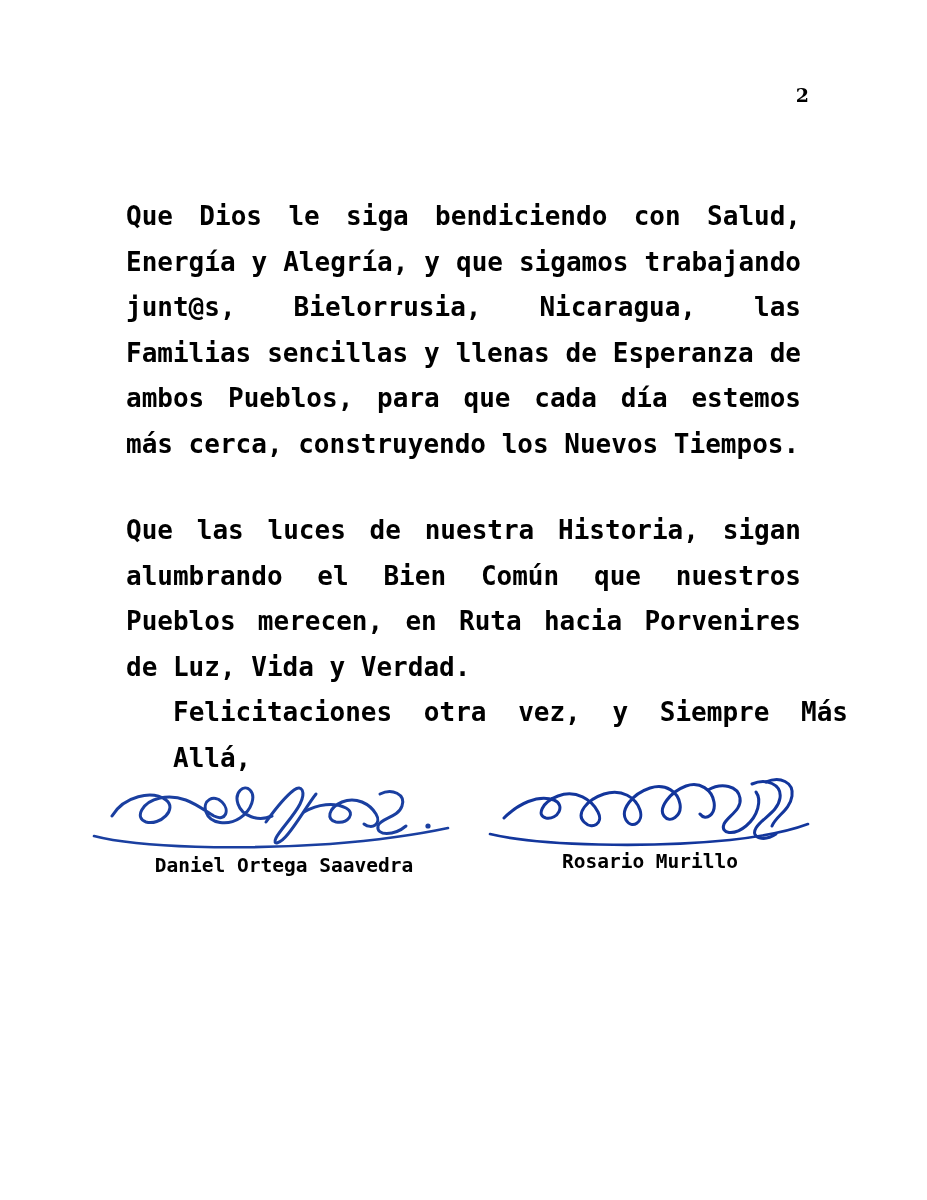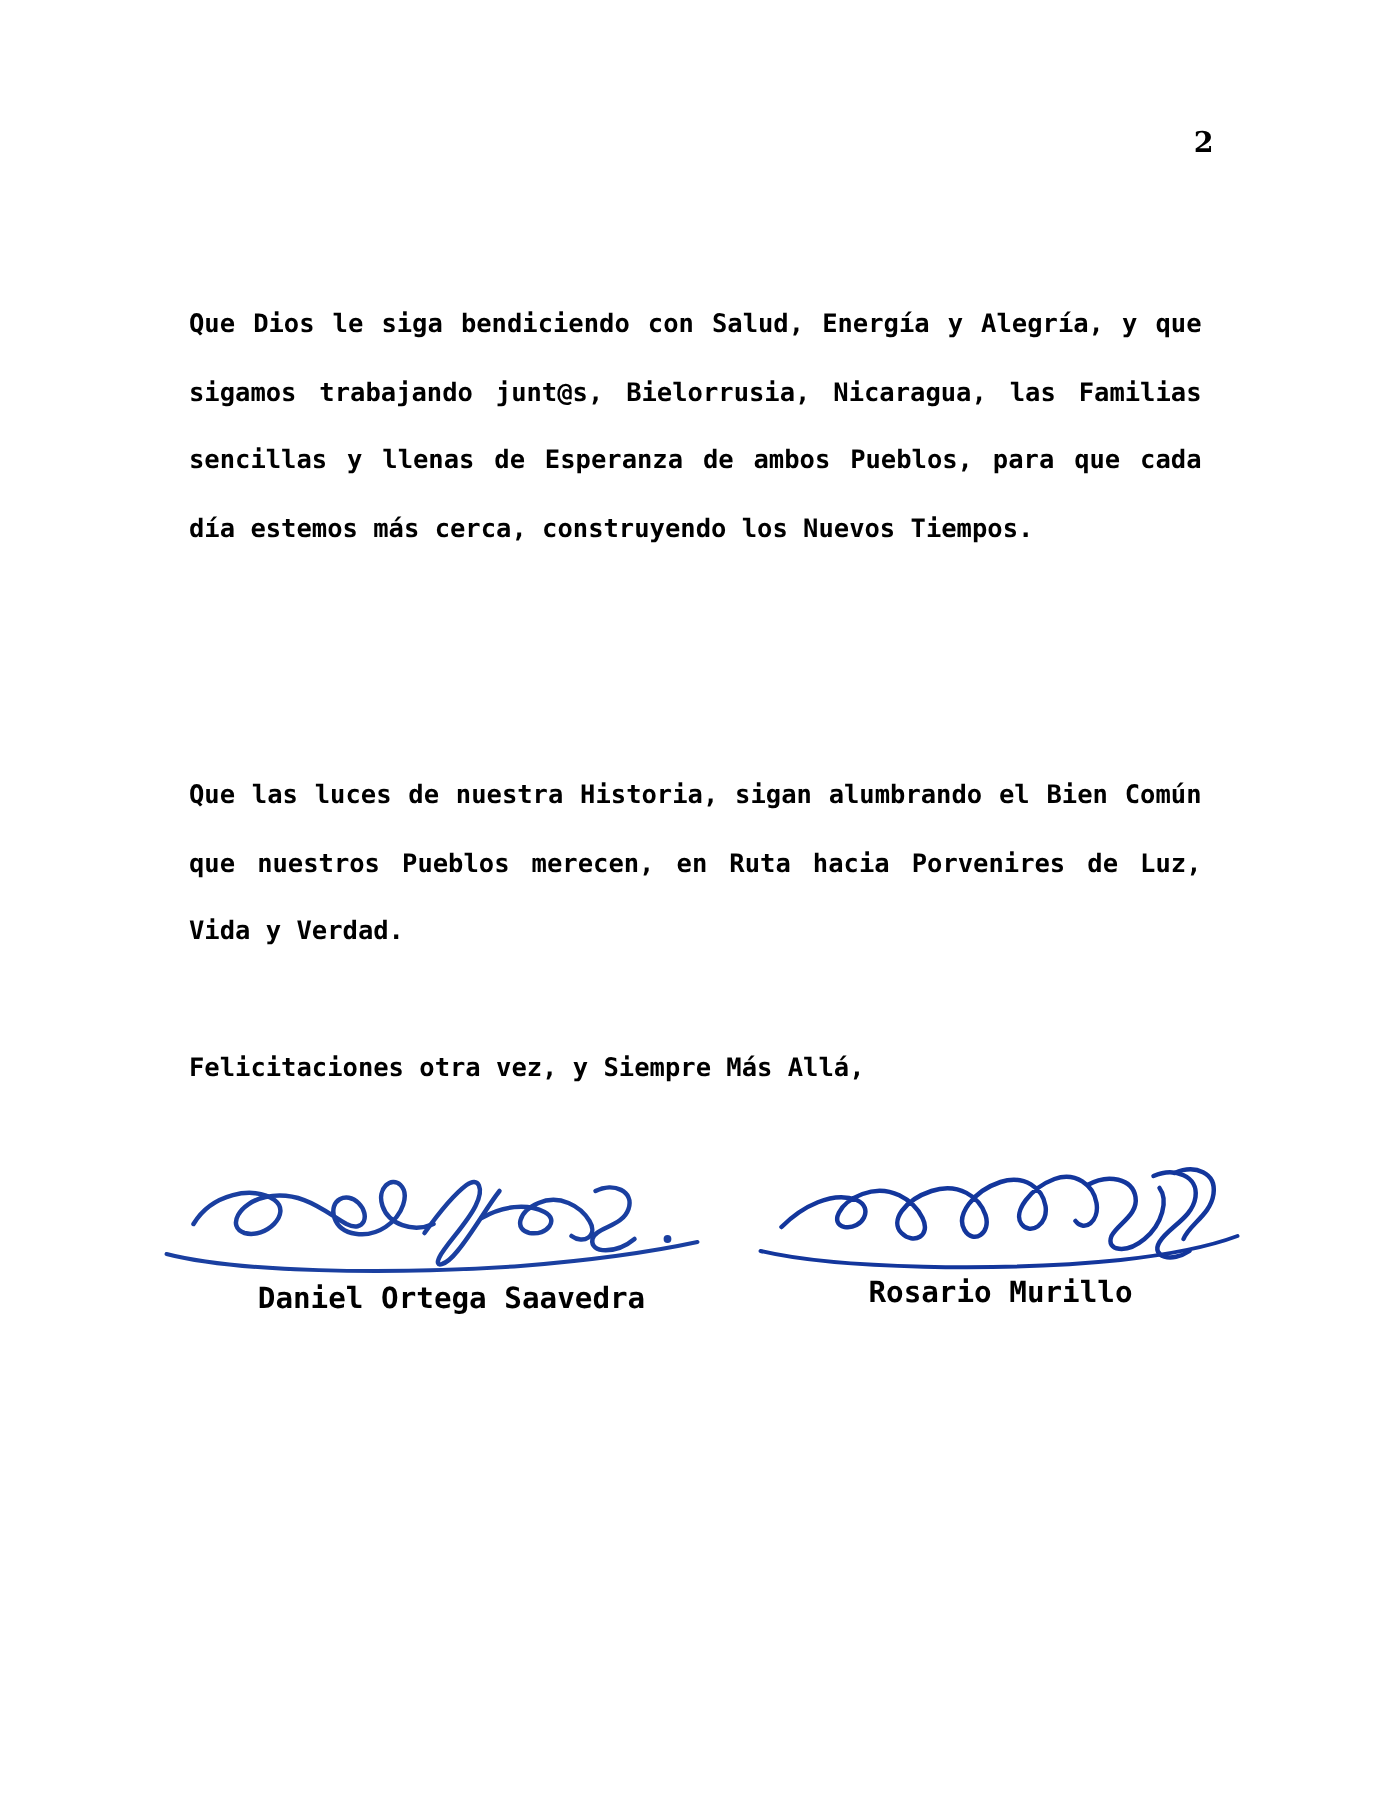"Que Dios le siga bendiciendo" .para { font-size: 17px -> 26px }
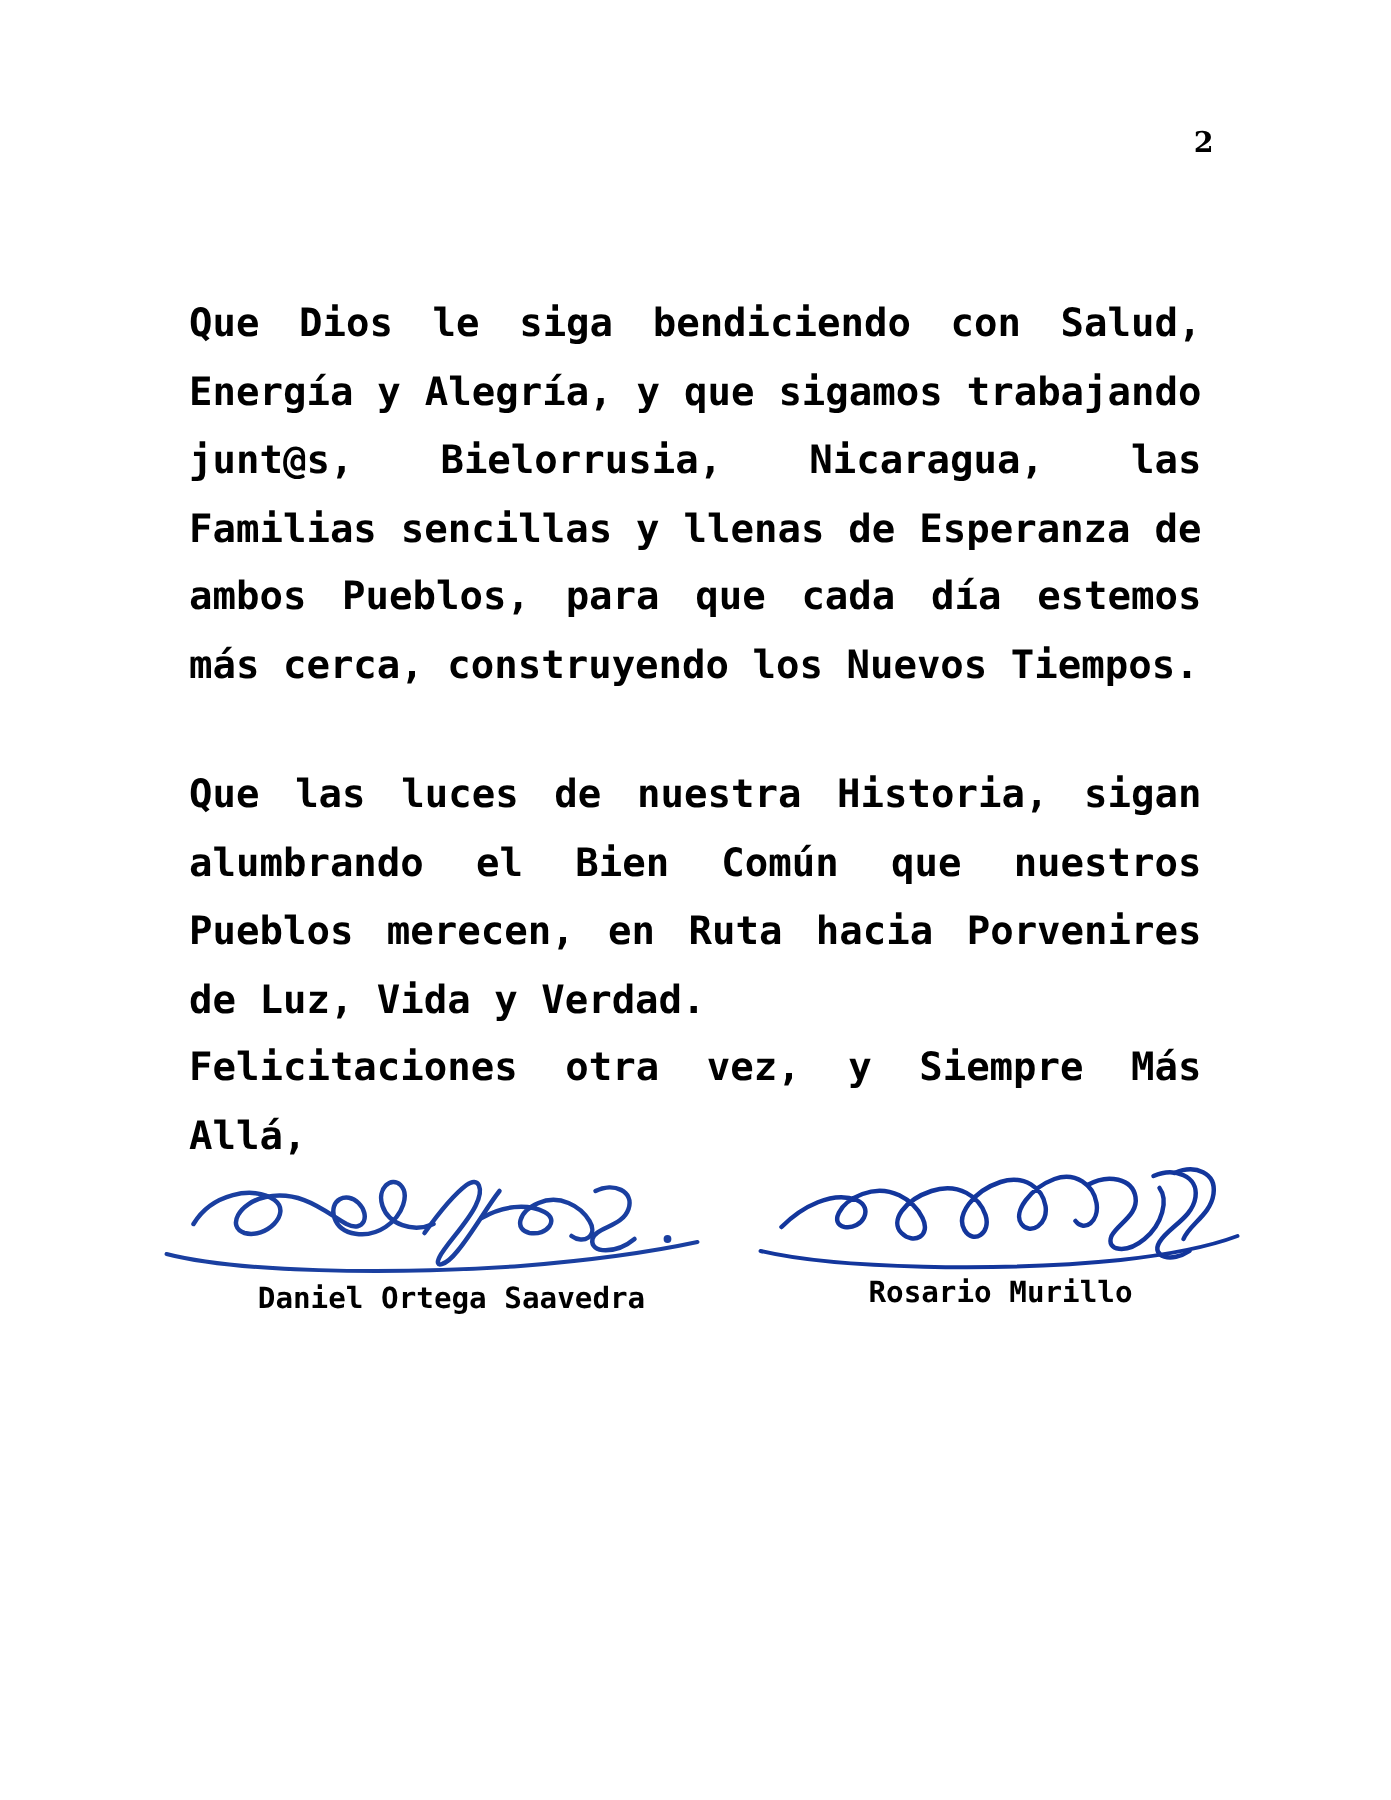"Felicitaciones otra vez, y Siempre" #para3 { margin-left: none -> 47px }
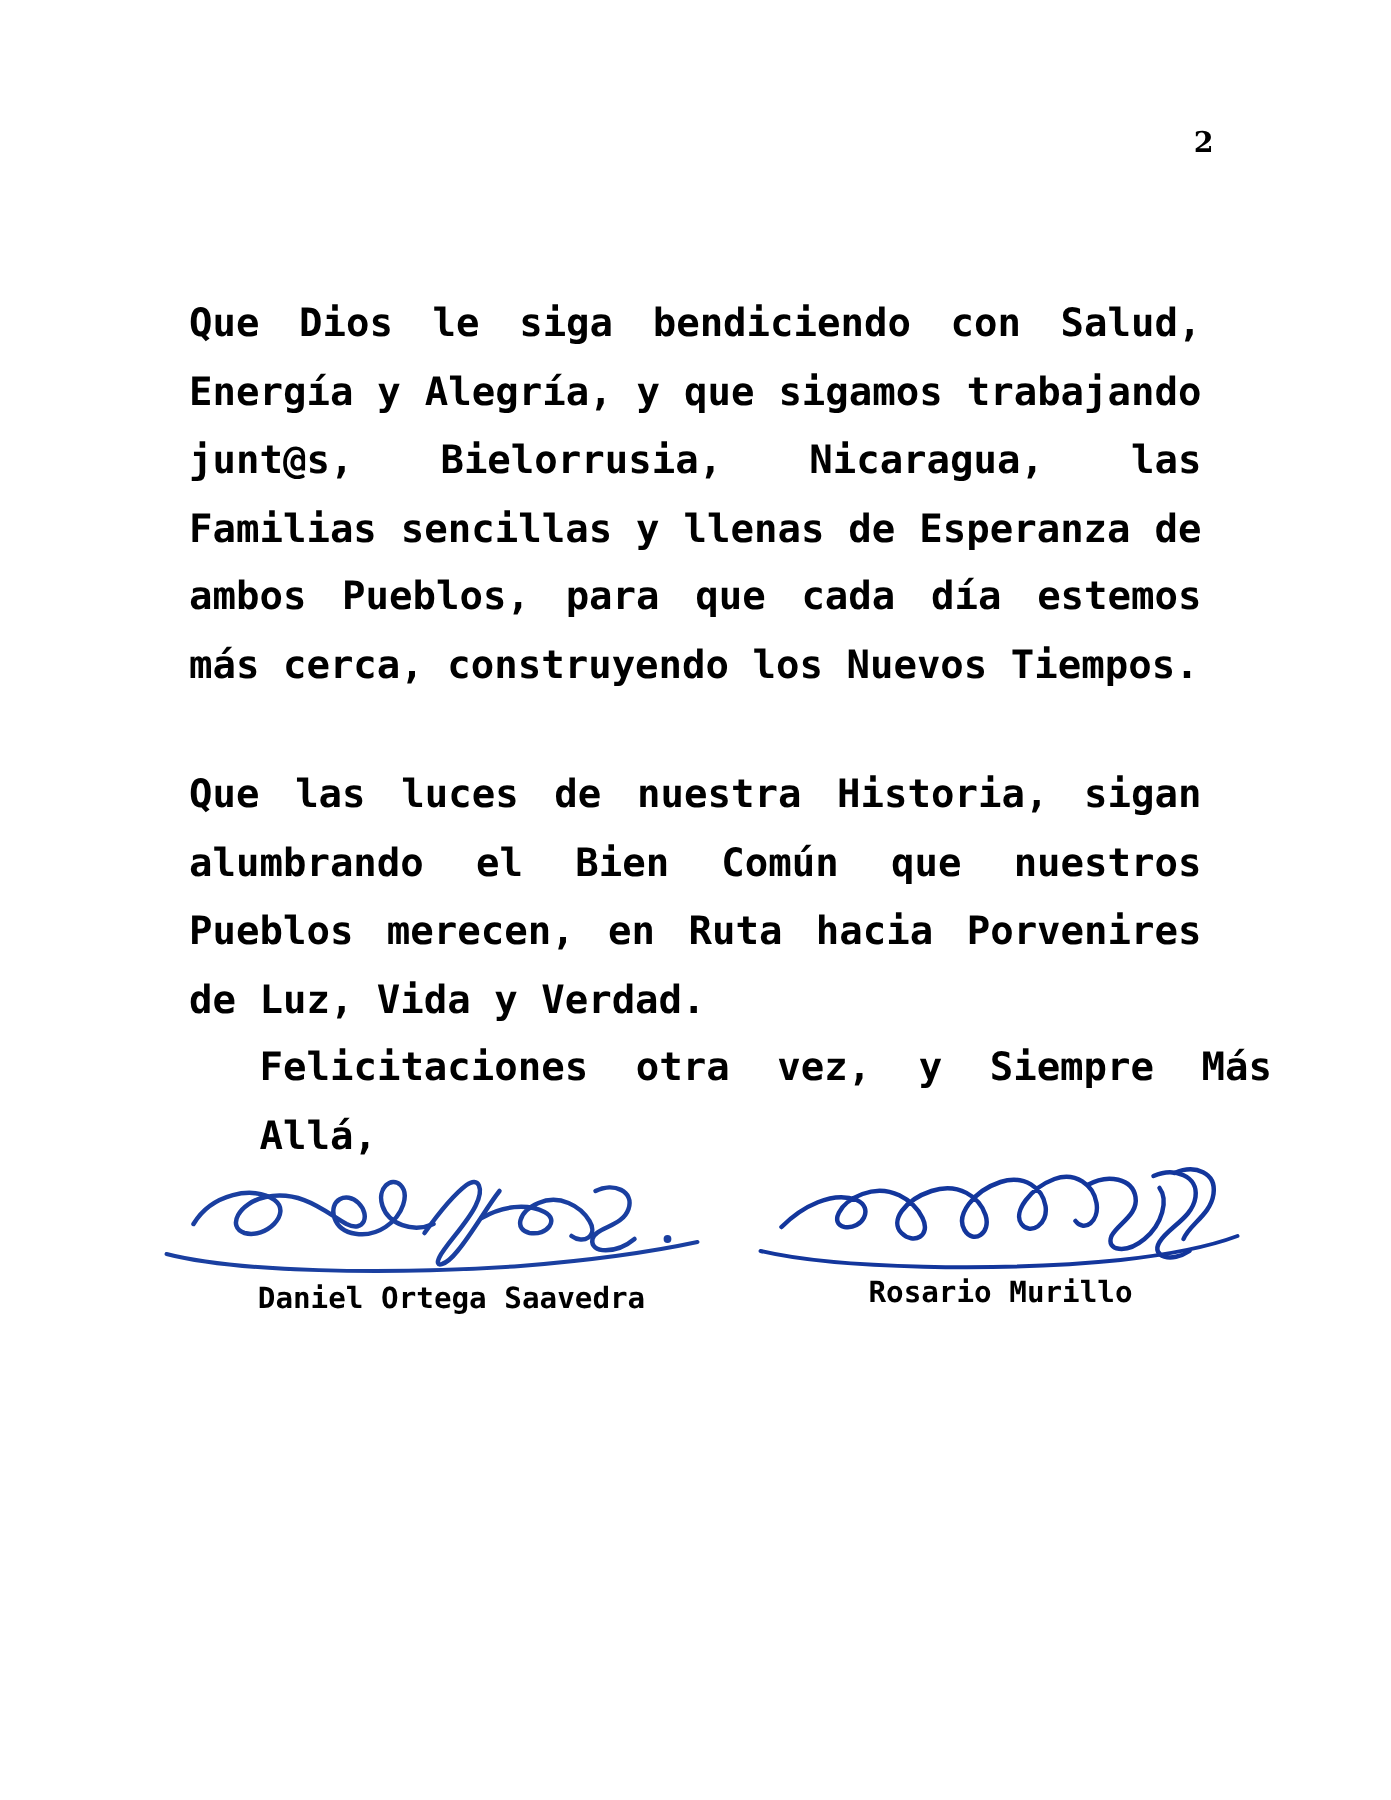"Daniel Ortega Saavedra" .sign-area { left: 97px -> 80px }
